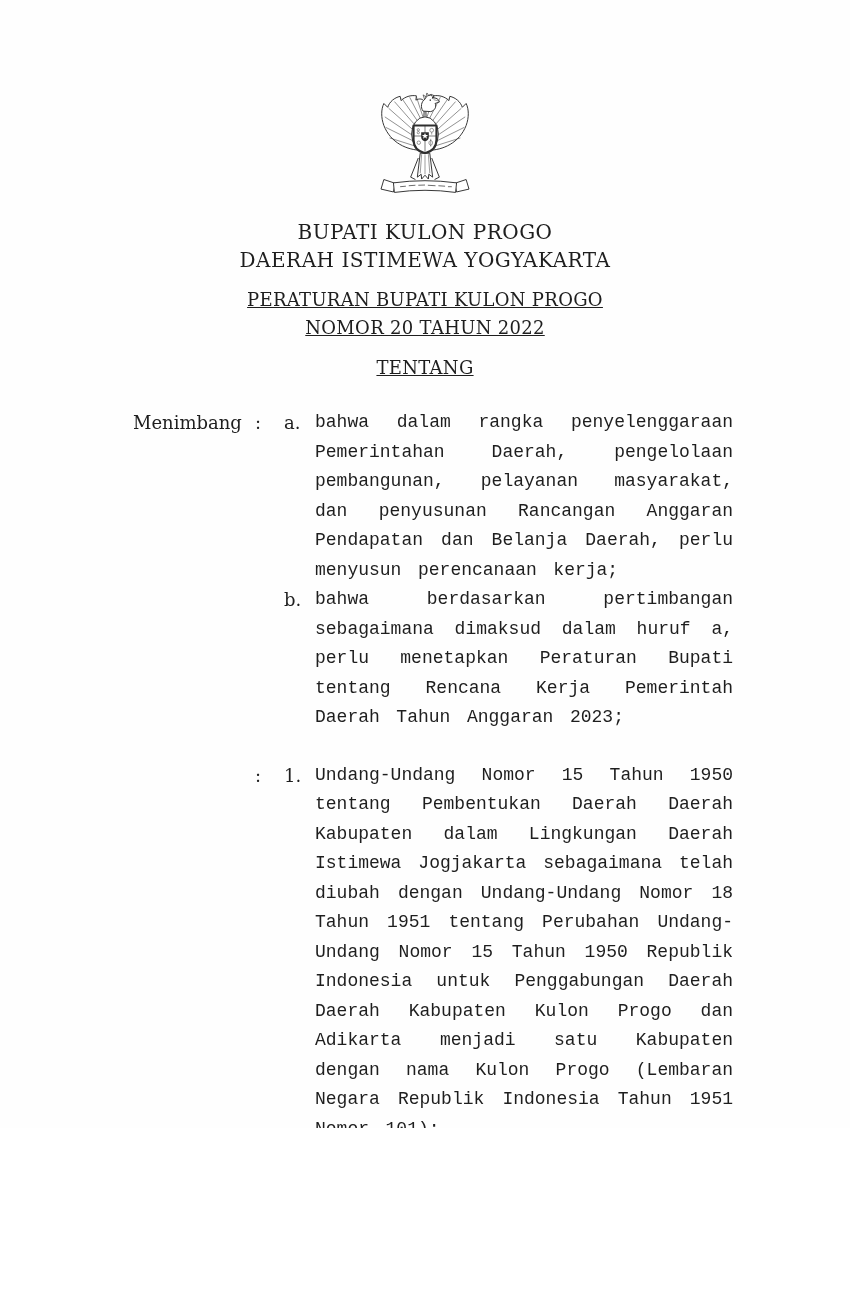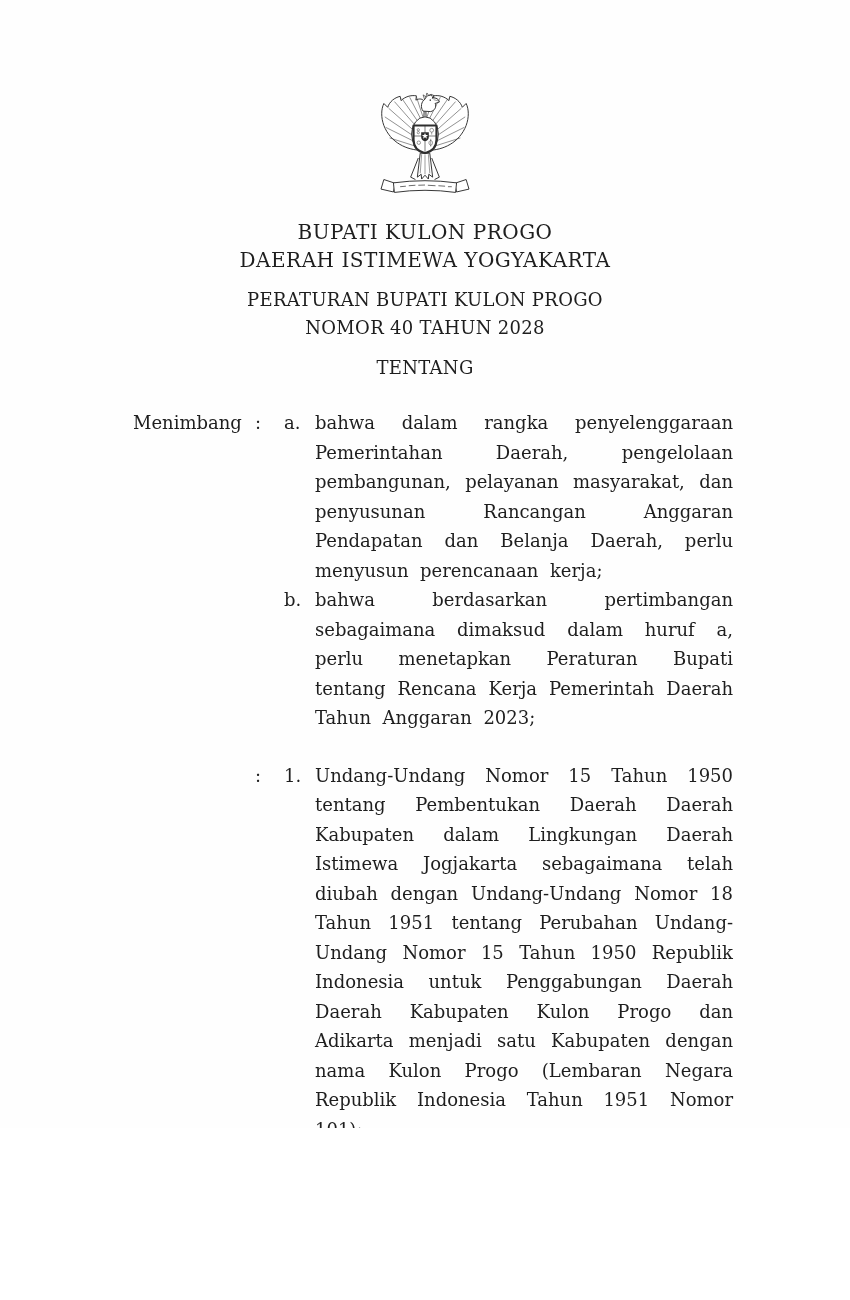"PERATURAN BUPATI KULON PROGO" .mt12 { text-decoration: none -> underline }
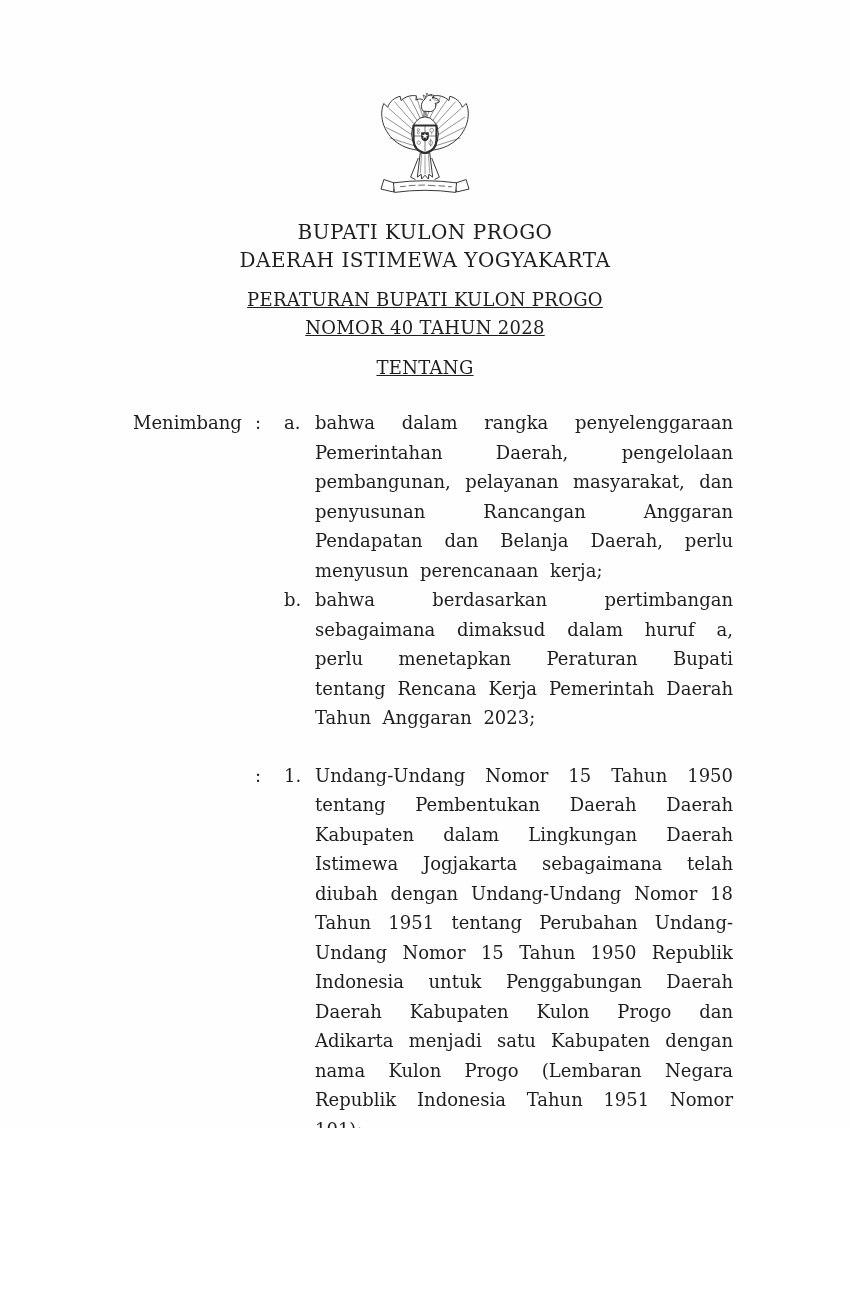"NOMOR 40 TAHUN 2028" div { text: 40 TAHUN 2028 -> 20 TAHUN 2022 }
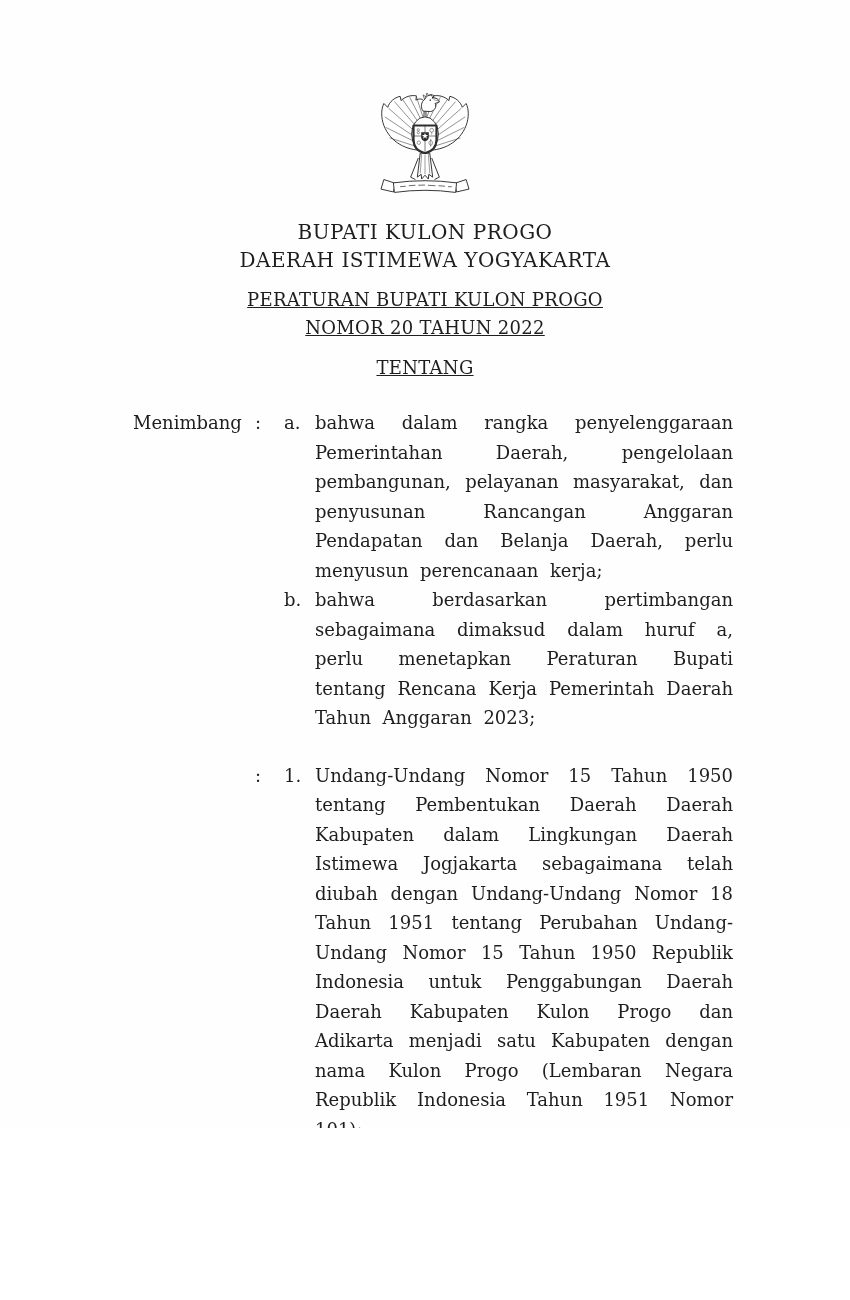"bahwa dalam rangka penyelenggaraan" .clause .ptext { font-family: none -> Liberation Mono, monospace }
